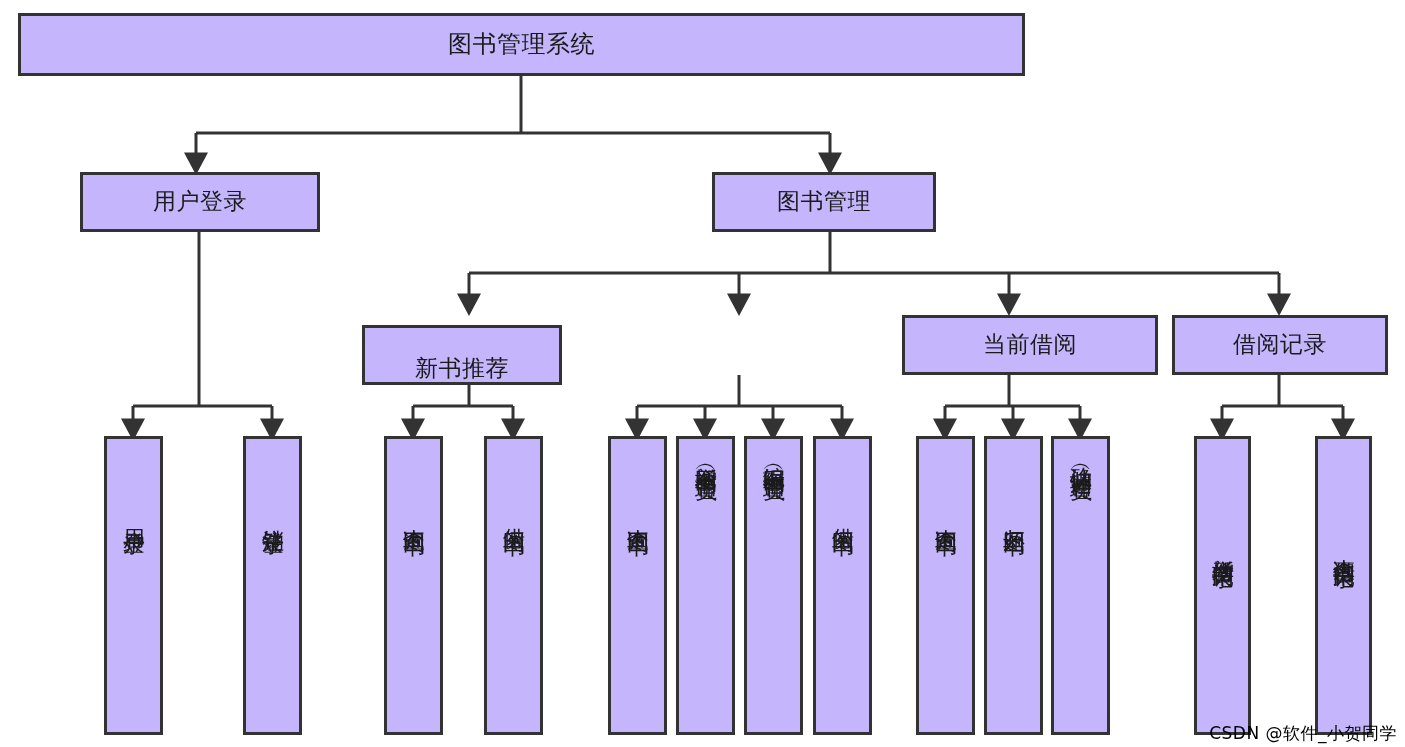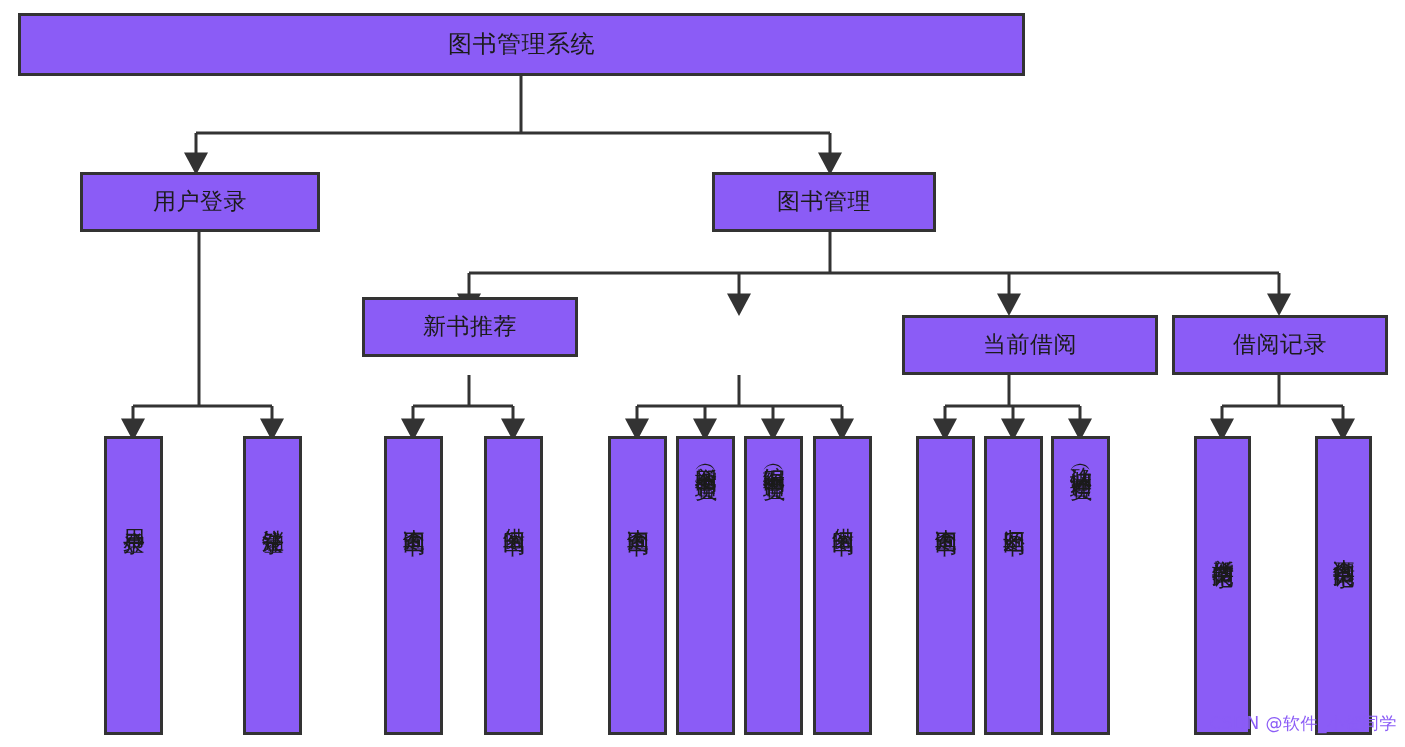"图书管理系统" .node { background: #8b5cf6 -> #c4b5fd }
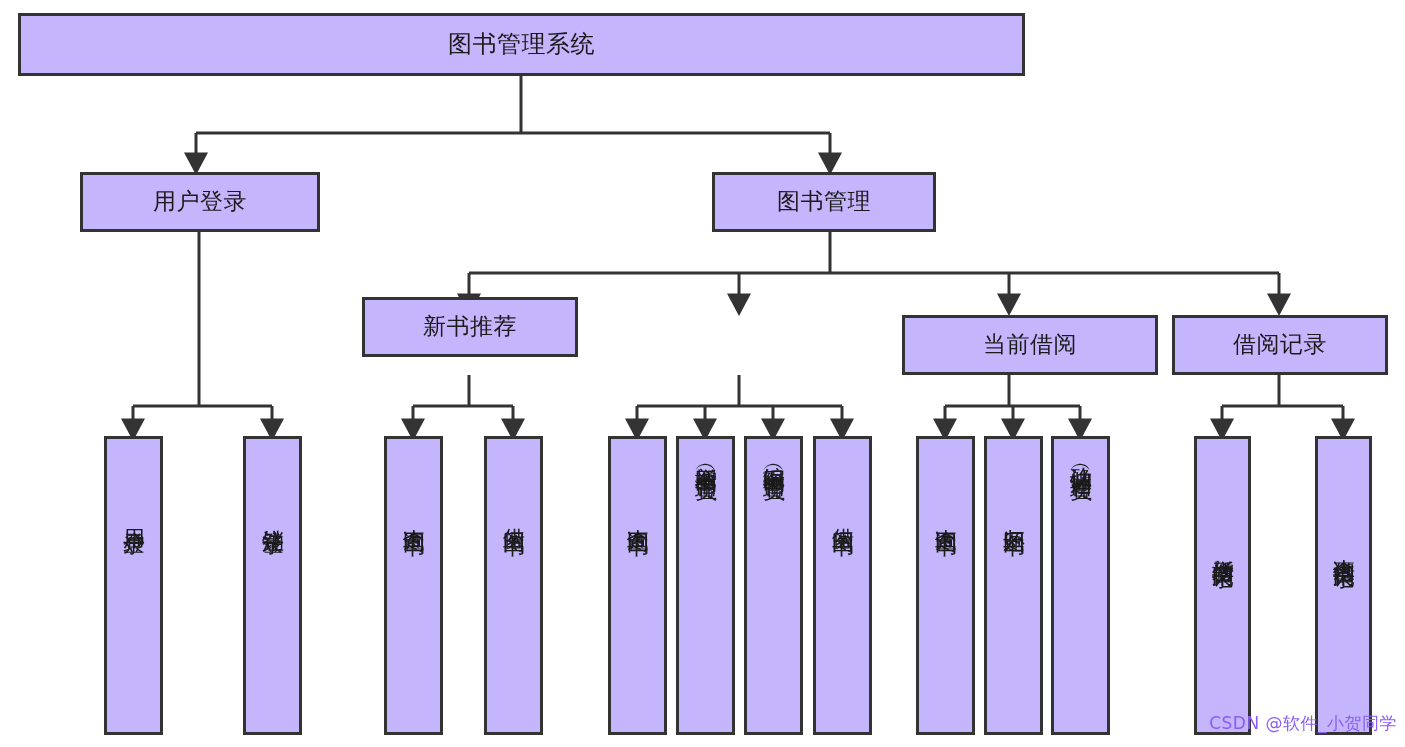"新书推荐" div.node { align-items: none -> flex-end; top: 297px -> 325px; width: 216px -> 200px }
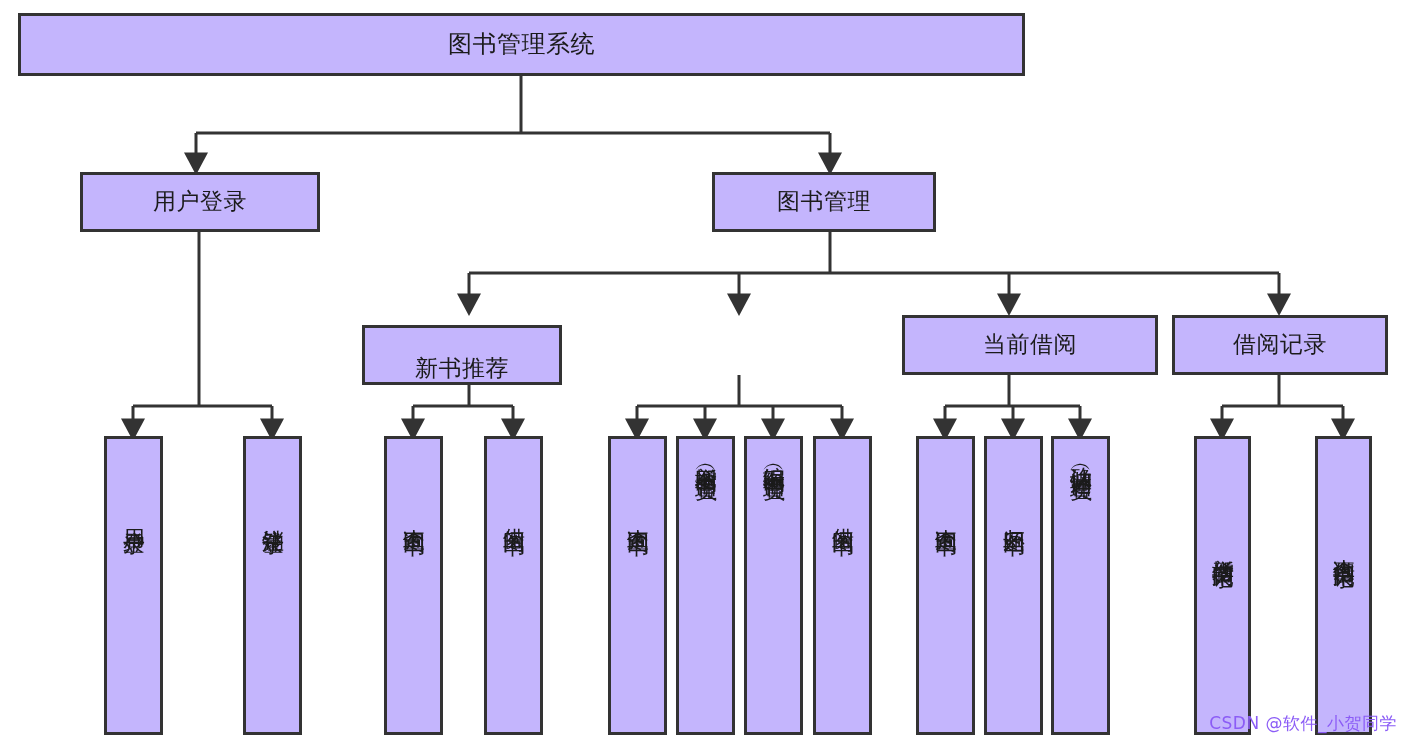"CSDN @软件_小贺同学" .watermark { bottom: 12px -> 2px; color: #8b5cf6 -> #000000 }
